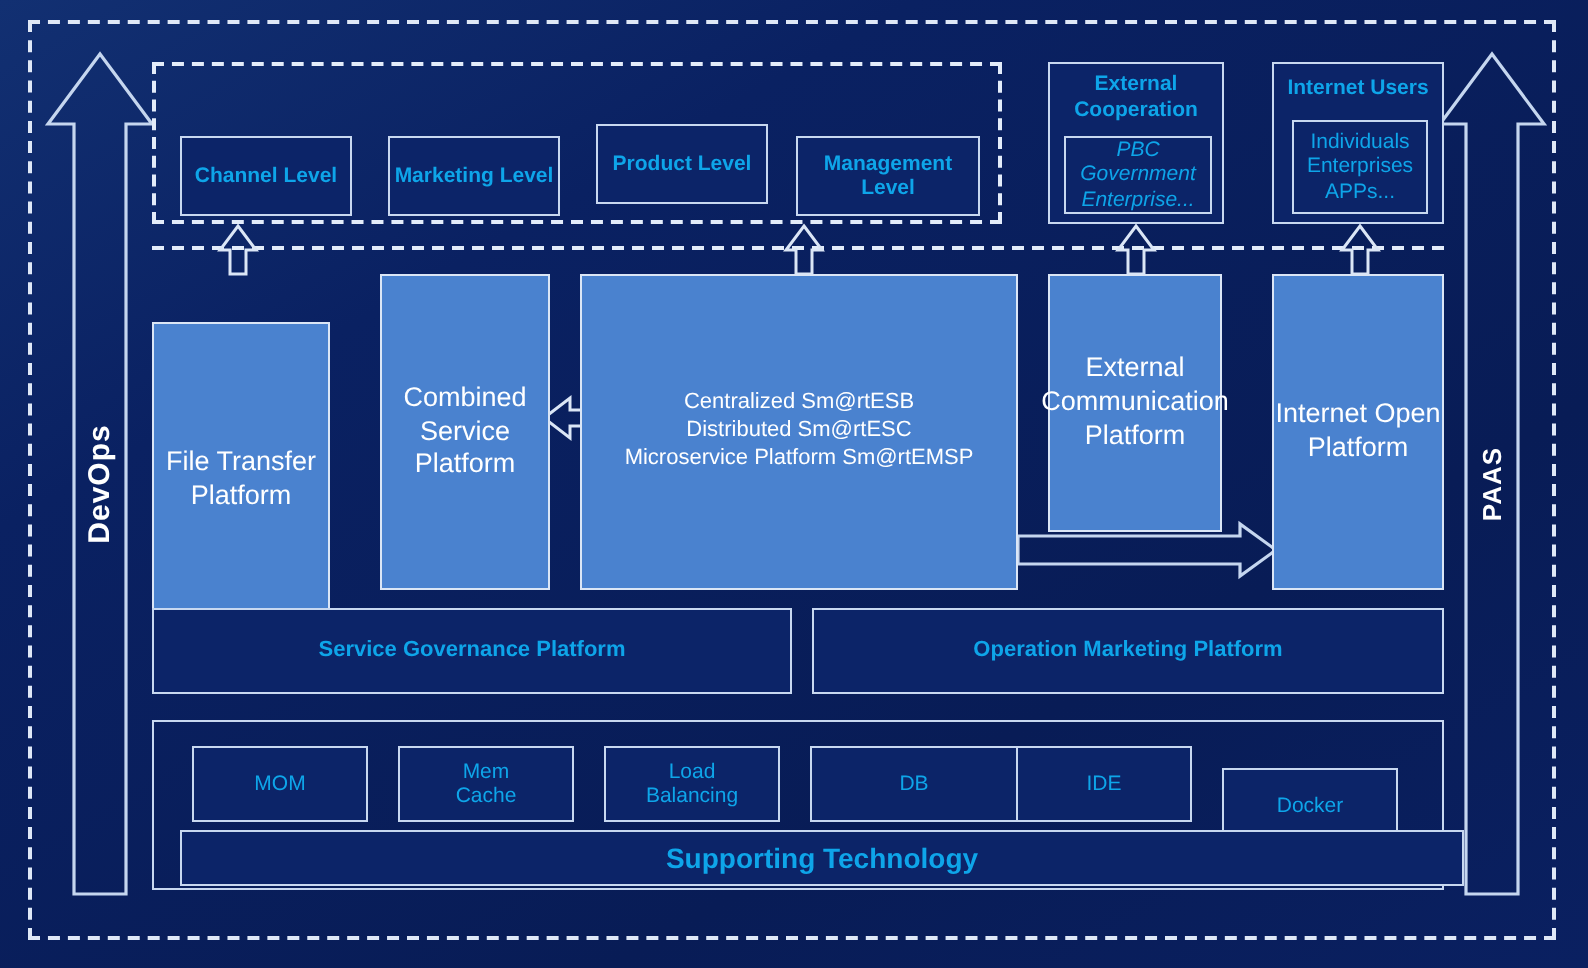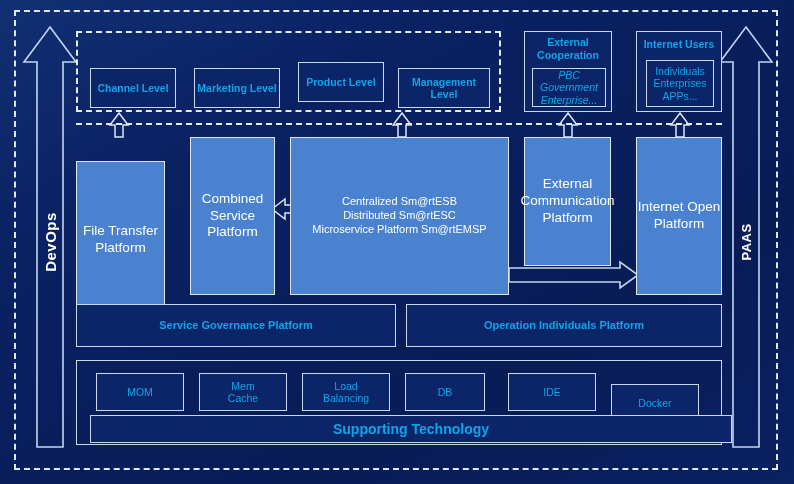"Operation Individuals Platform" span { text: Individuals -> Marketing }
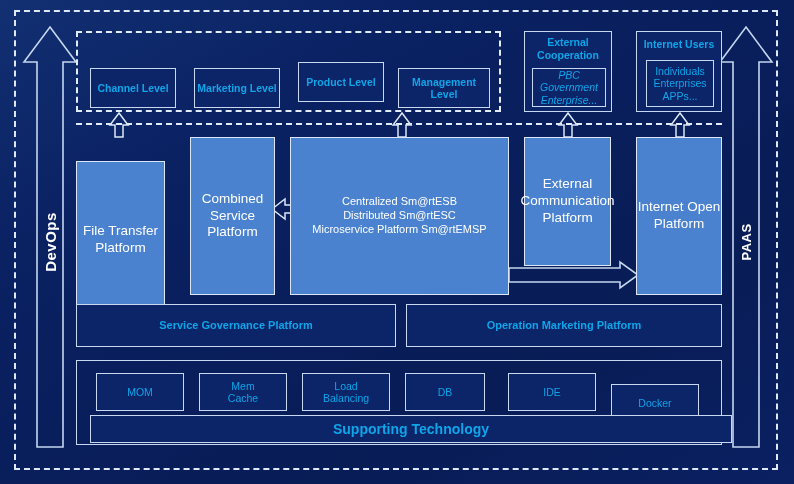"DB" div.navy-box { width: 80px -> 104px }
